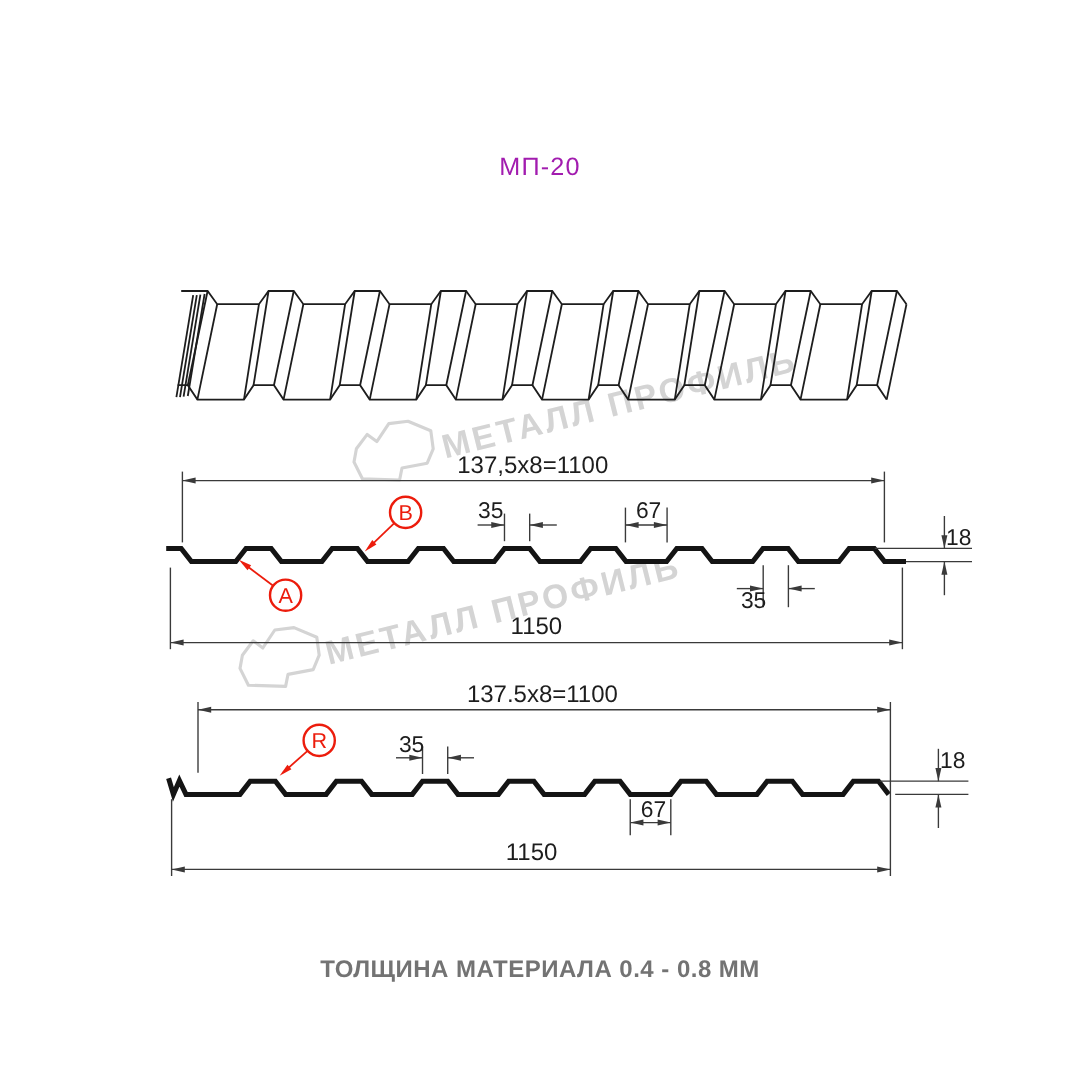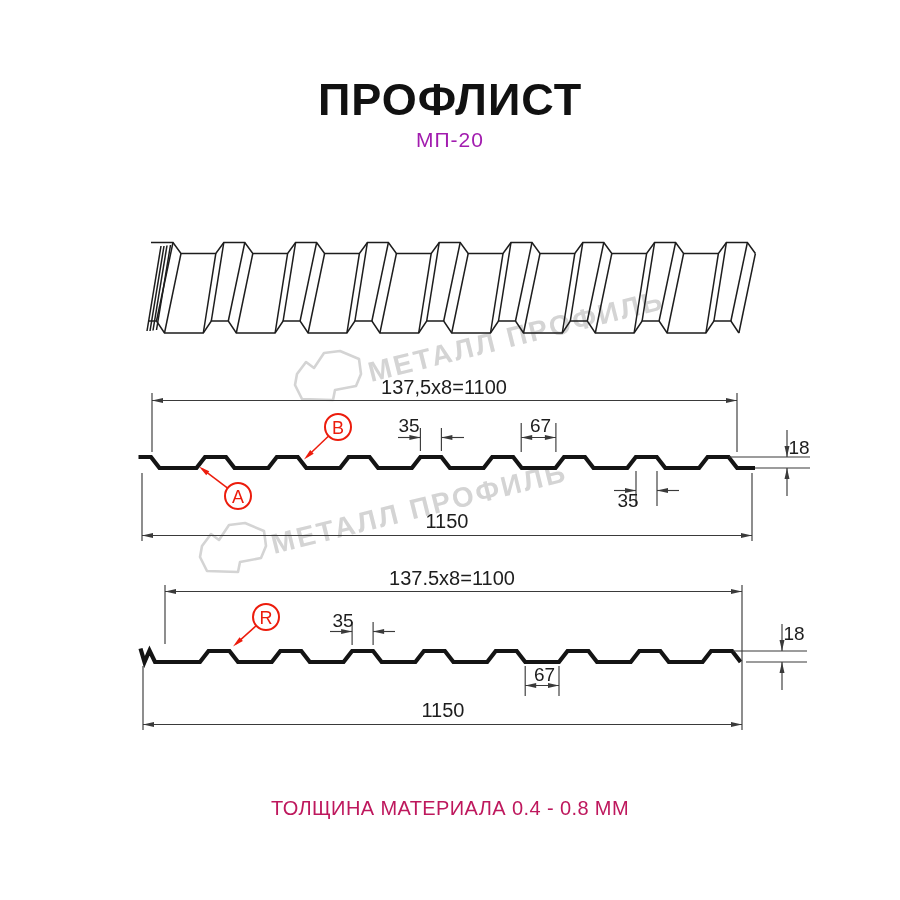"ПРОФЛИСТ" div.title { html: <div>ПРОФЛИСТ</div> -> none }
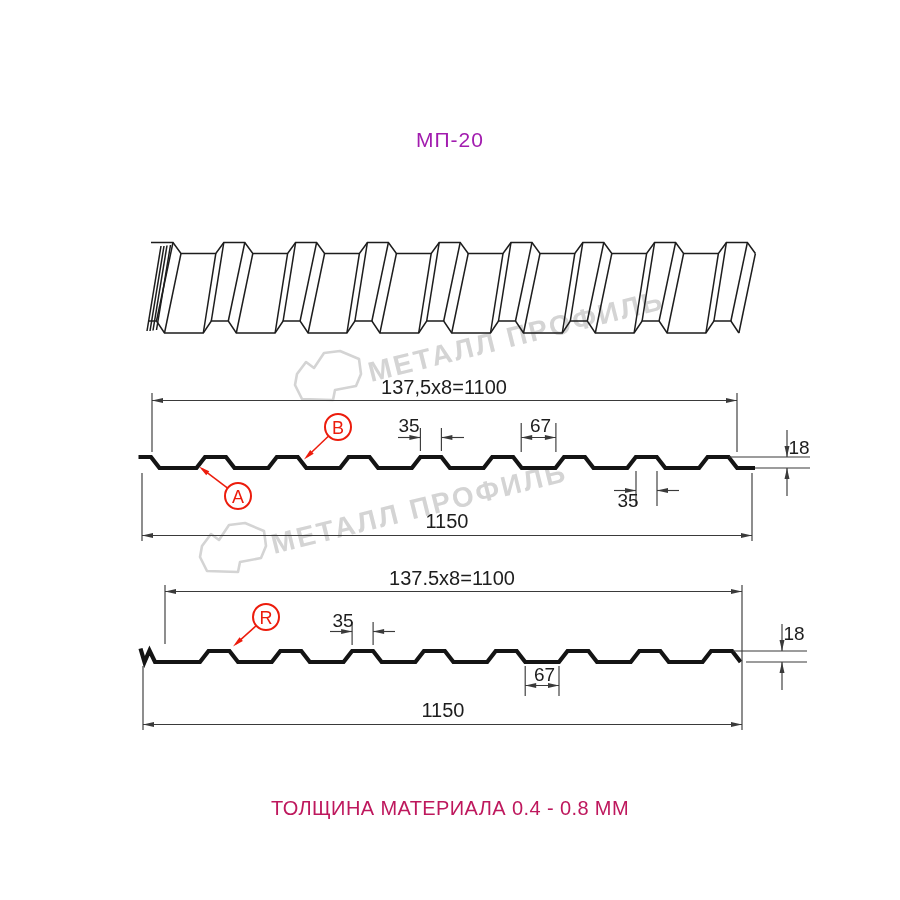"ТОЛЩИНА МАТЕРИАЛА 0.4 - 0.8" .footer { color: #be185d -> #737373; font-weight: 400 -> 700 }
